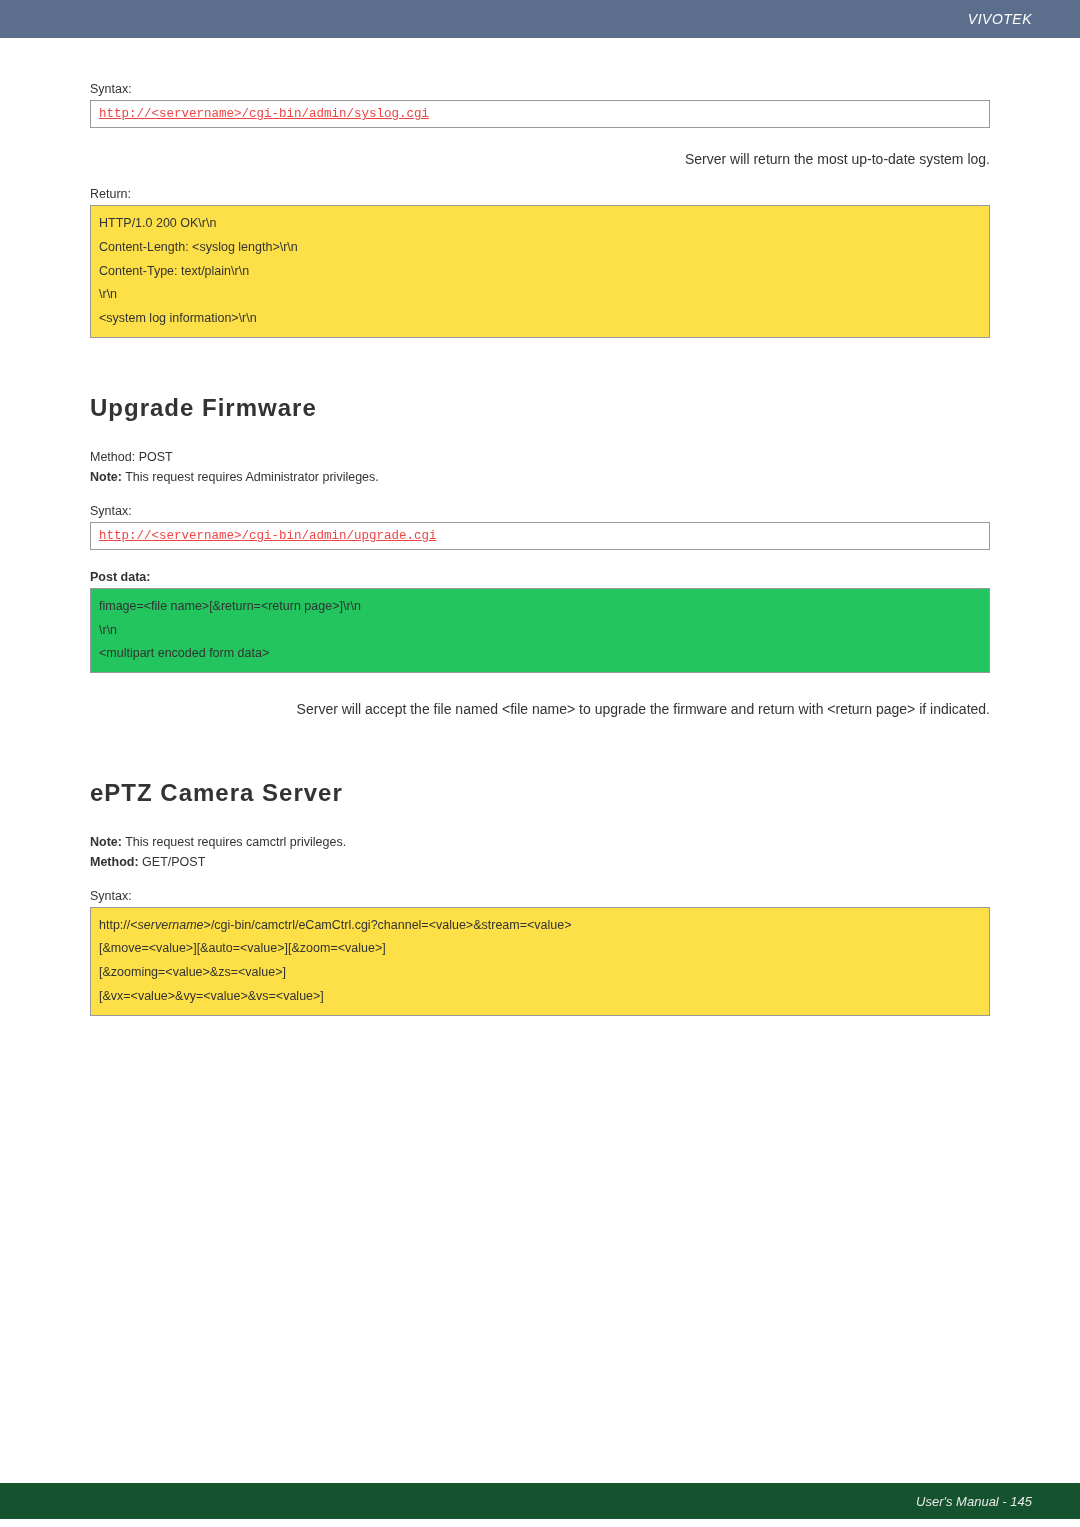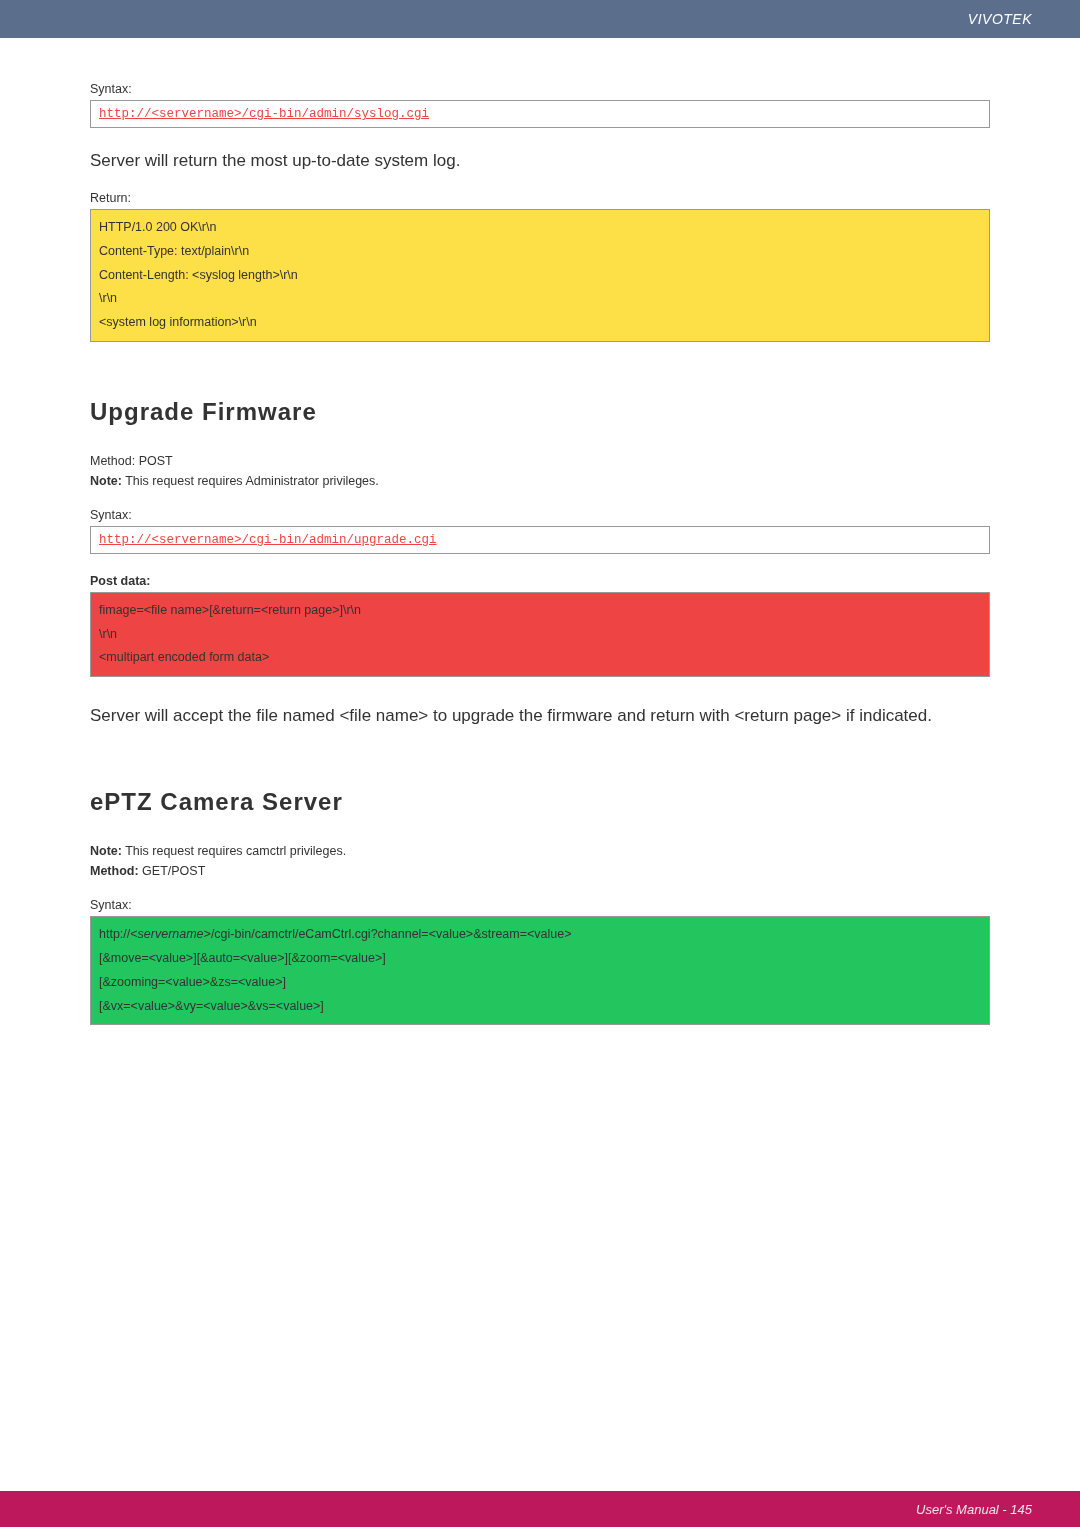"Server will return the most" .plain-line { font-size: 17px -> 14px; text-align: none -> right }
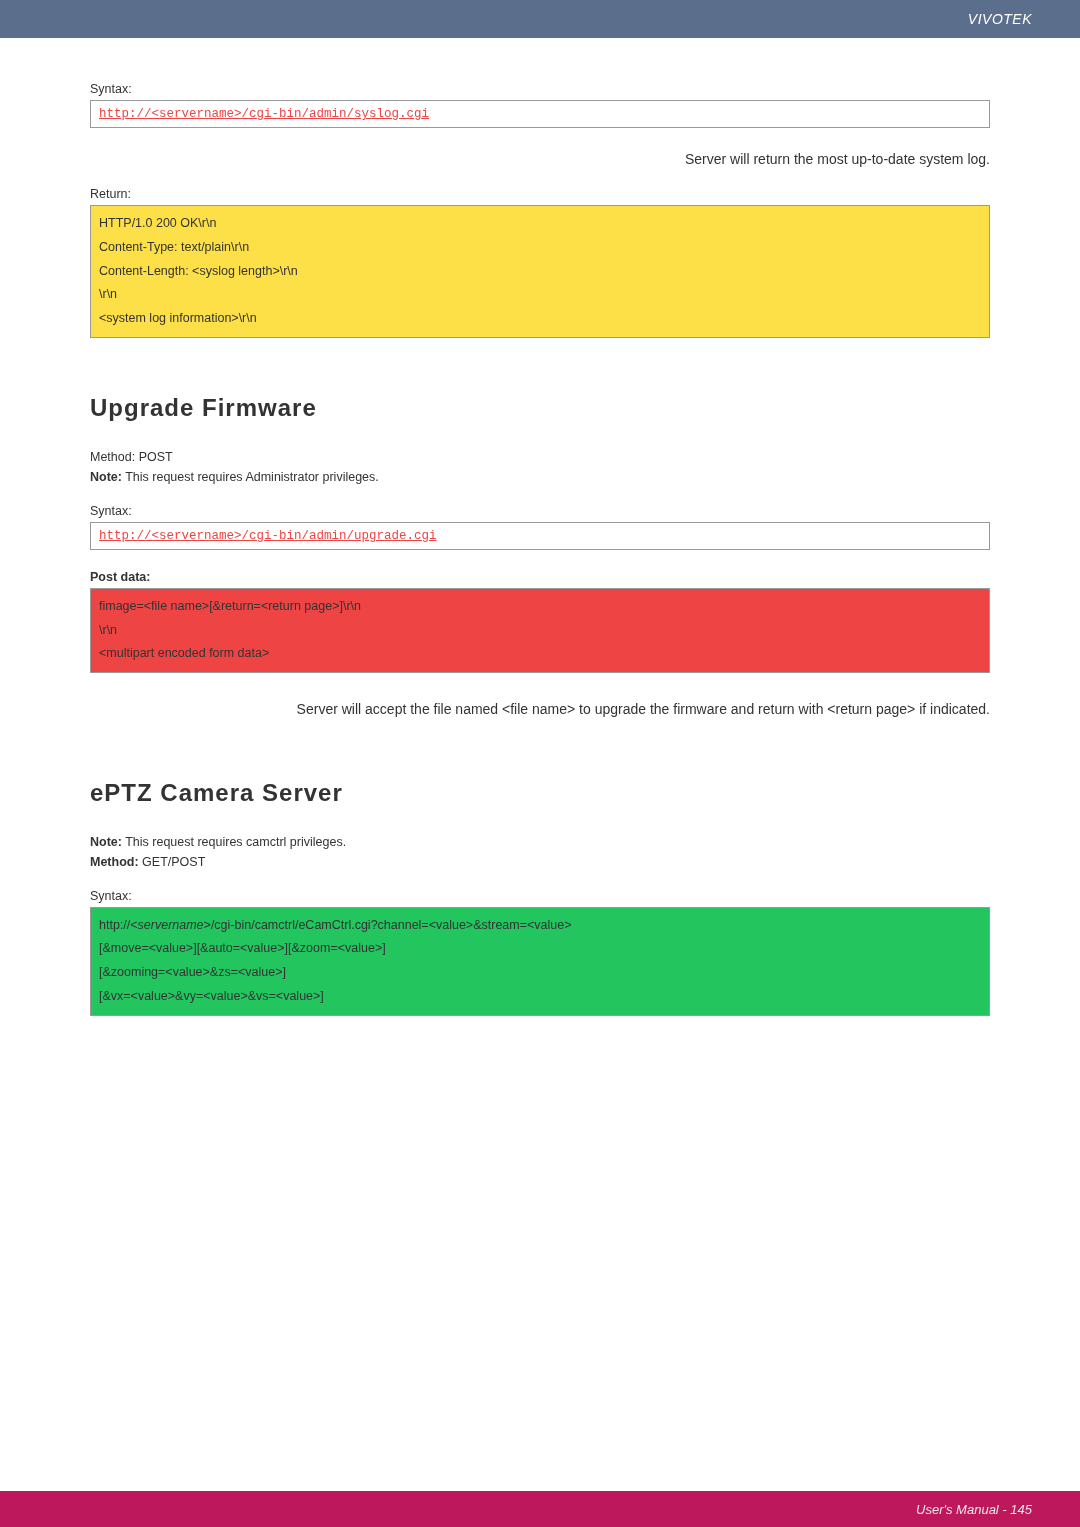"Content-Type: text/plain\r\n" div { order: before "Content-Length: <syslog length>\r\n" -> after "Content-Length: <syslog length>\r\n" }
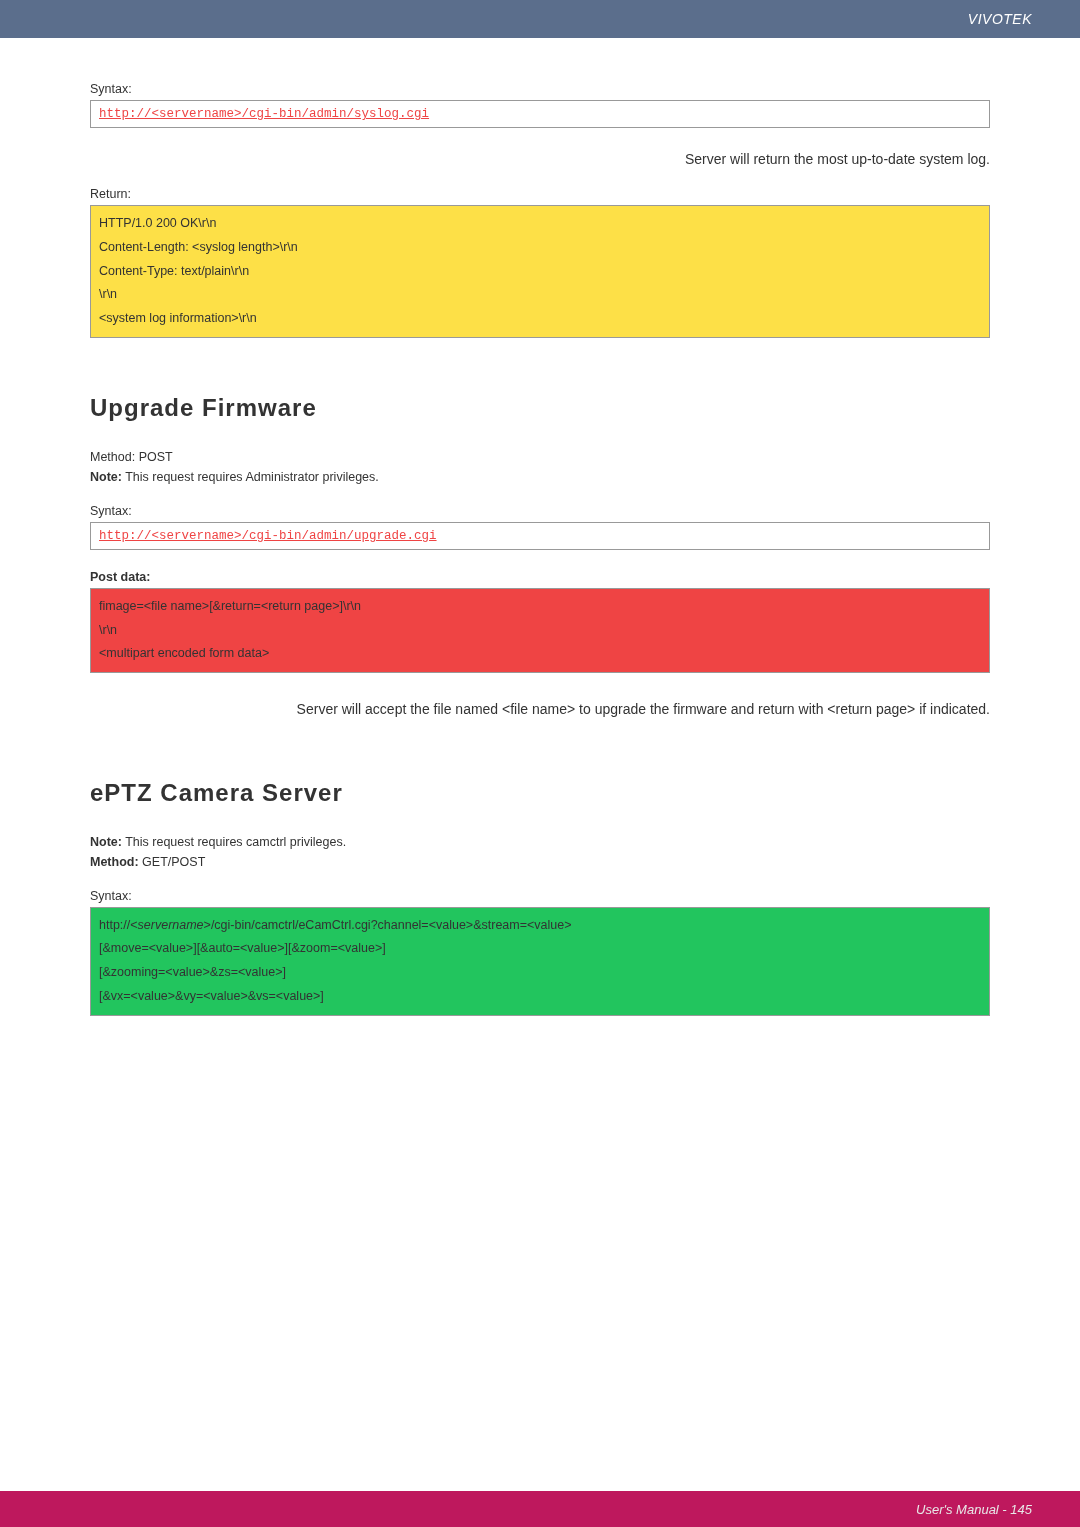"fimage=<file name>[&return=<return" .post-block { background: #ef4444 -> #22c55e }
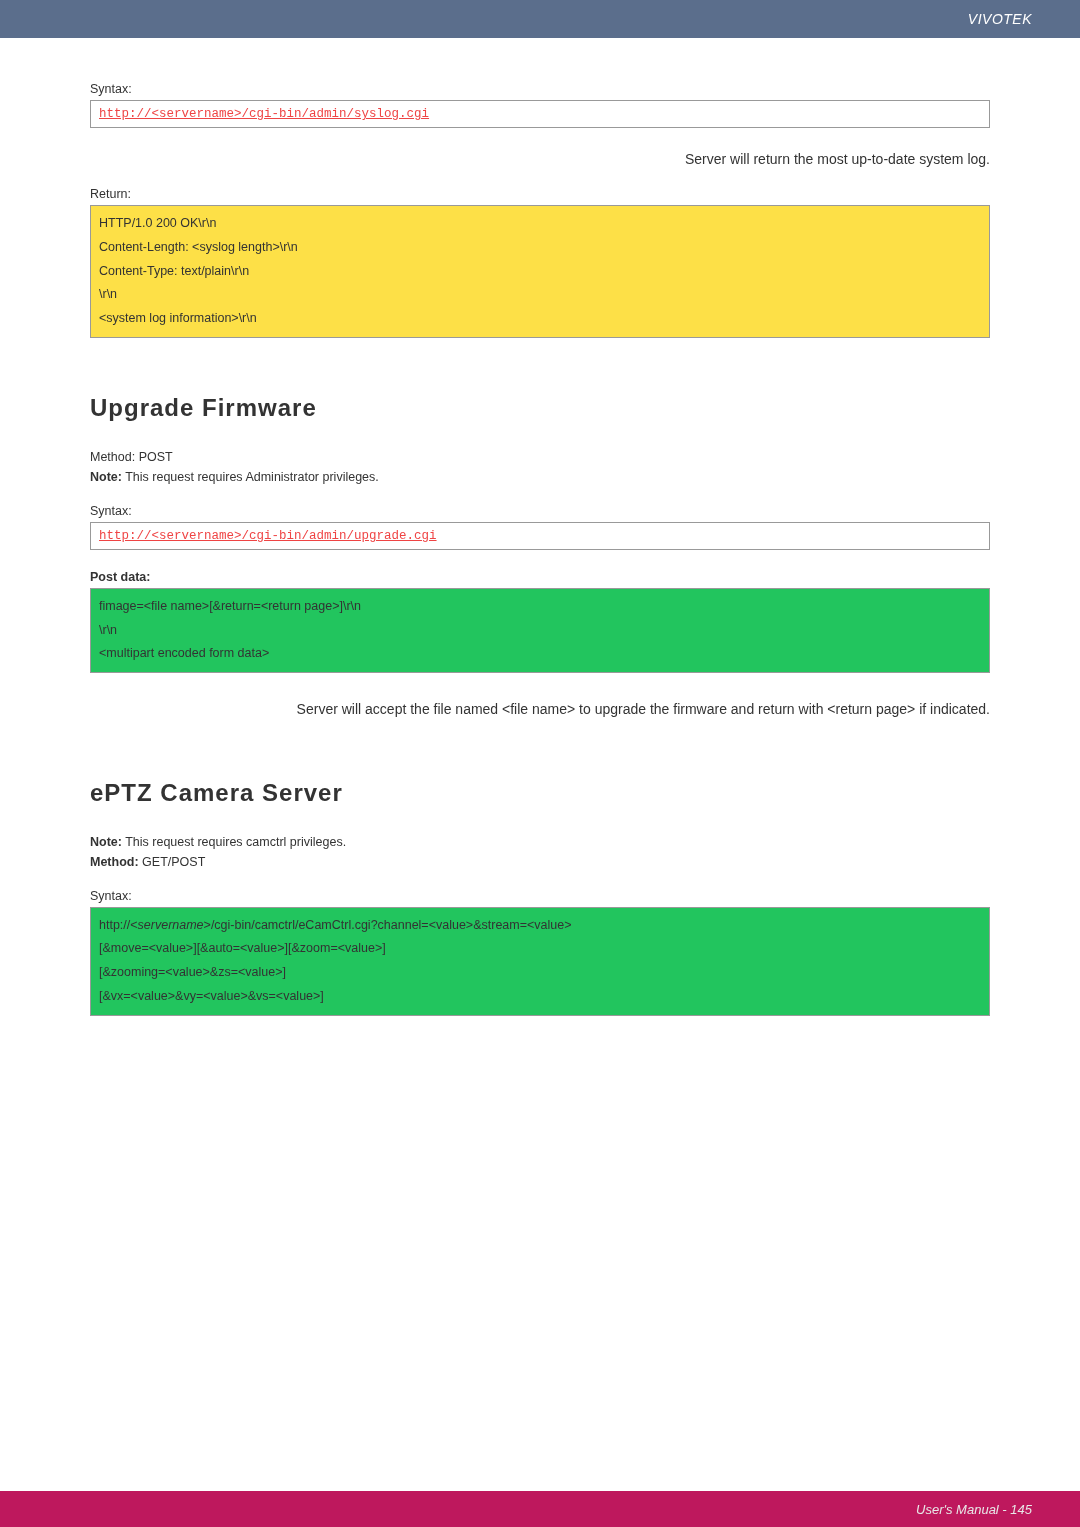"http://<servername>/cgi-bin/camctrl/eCam" .syntax-box2 { background: #22c55e -> #fde047 }
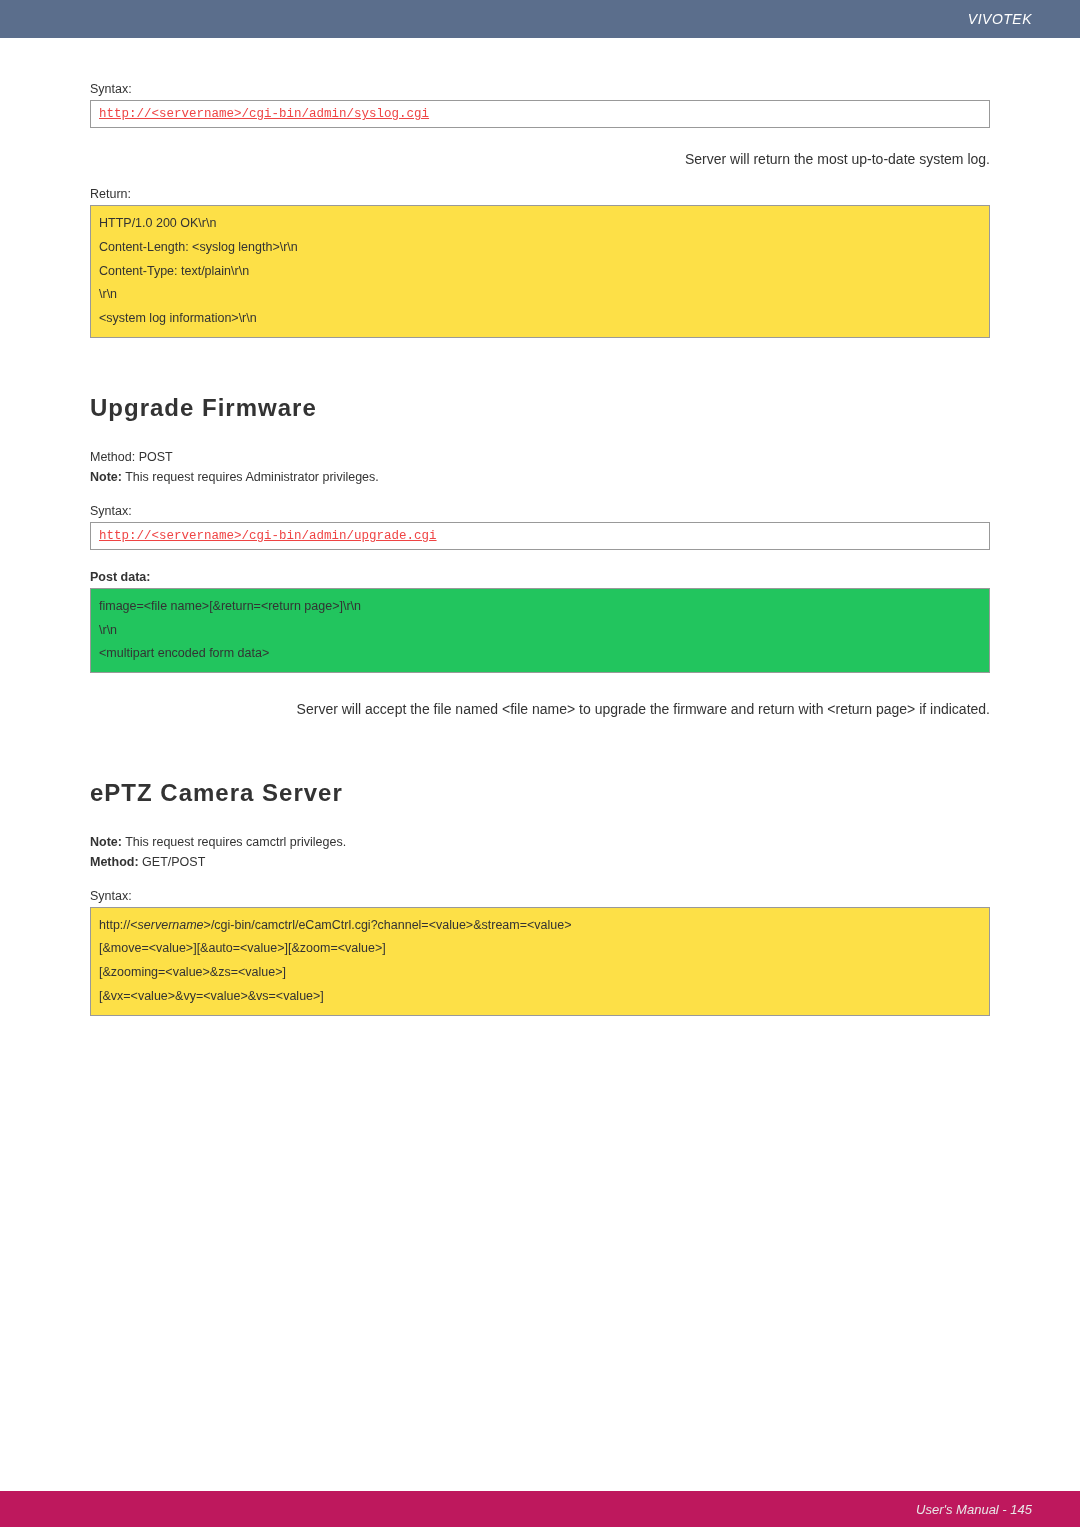"User's Manual - 145" .footer { background: #be185d -> #14532d; bottom: 0 -> 8px }
